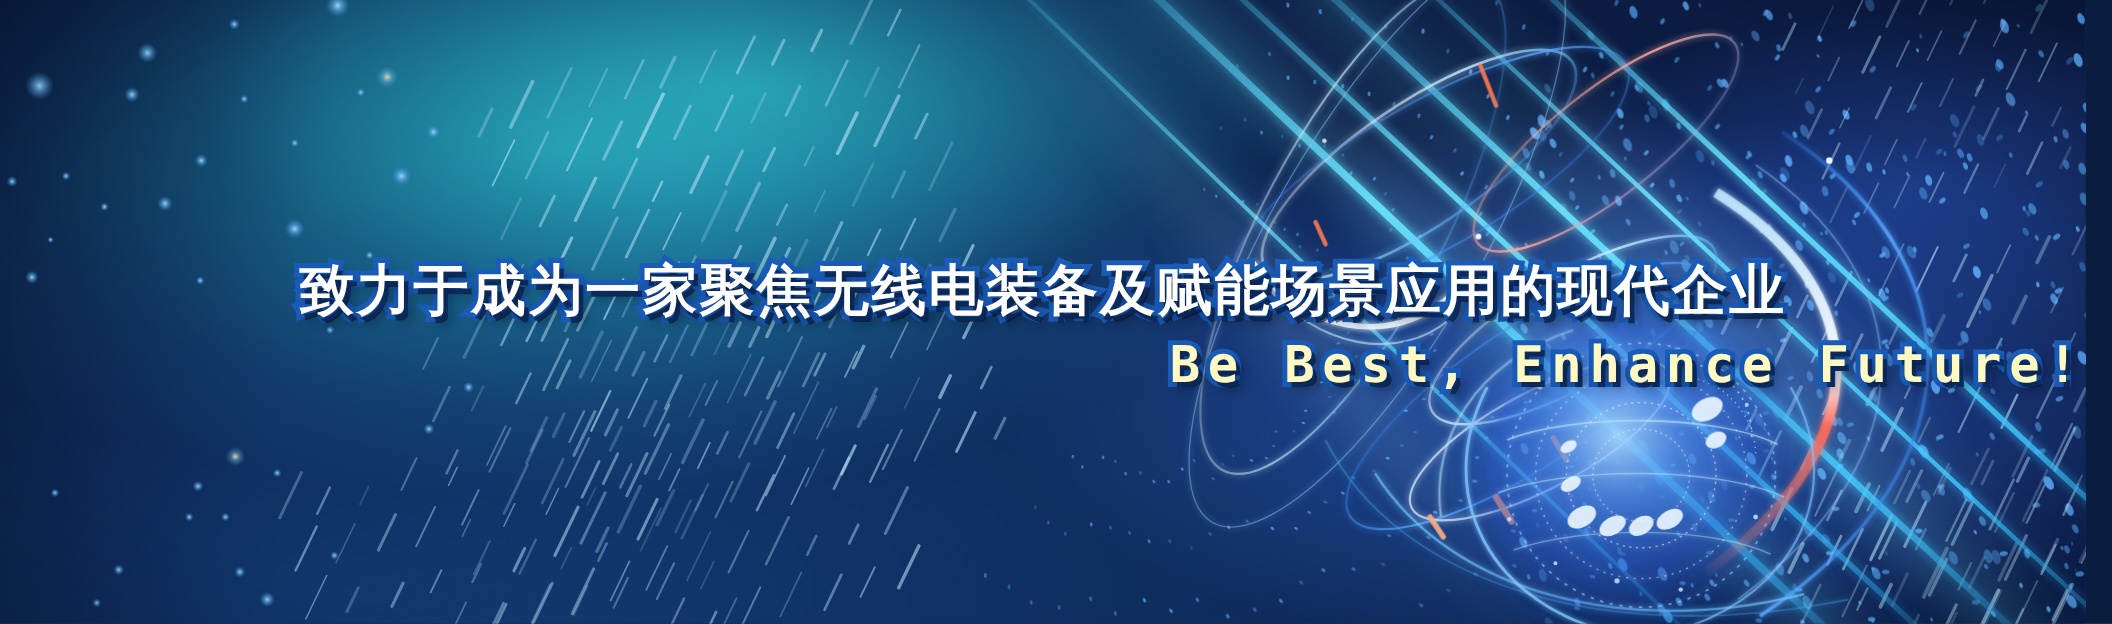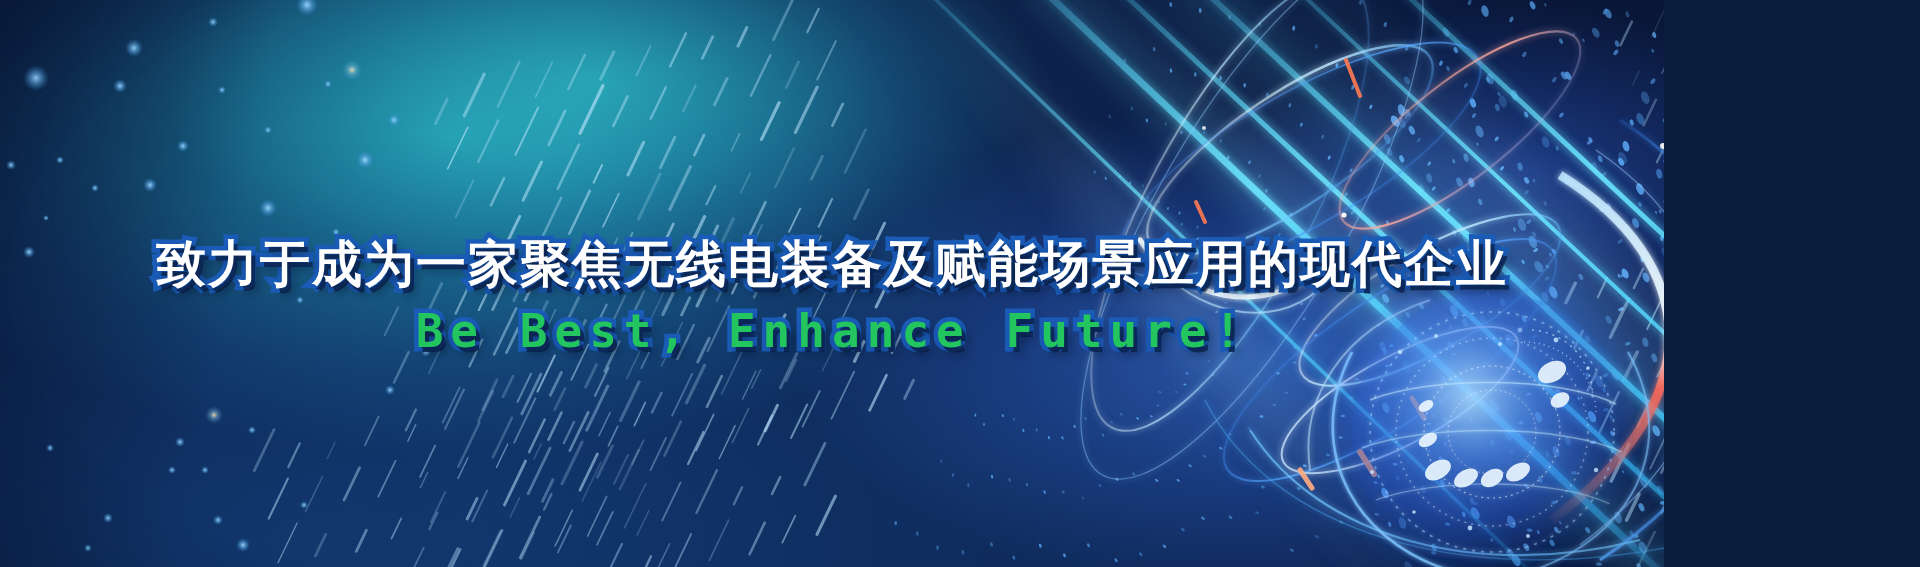"致力于成为一家聚焦无线电装备及赋能场景应用的现代企业" .banner { width: 1664px -> 1896px }
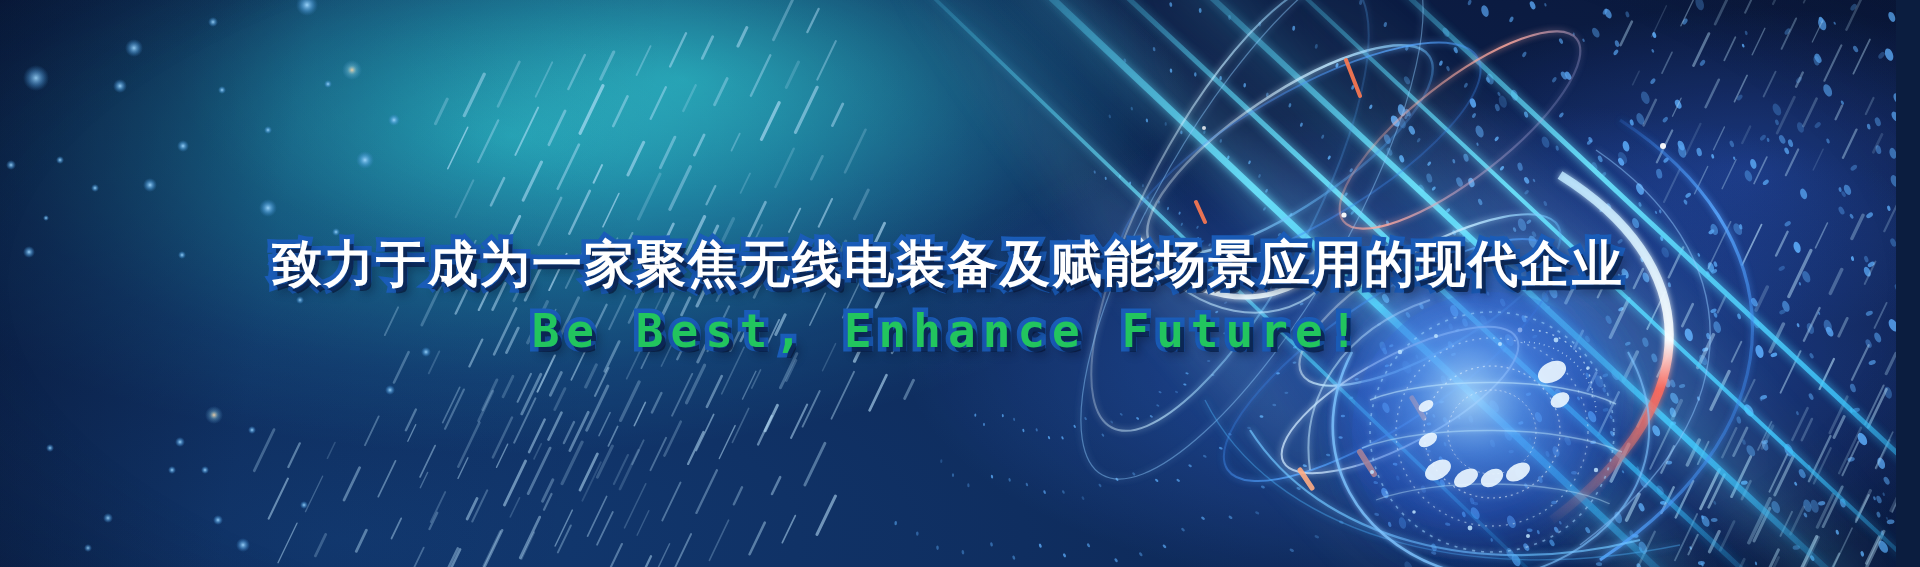"Be Best, Enhance Future!" .headline-en { color: #22c55e -> #fef9c3; text-align: none -> right }
